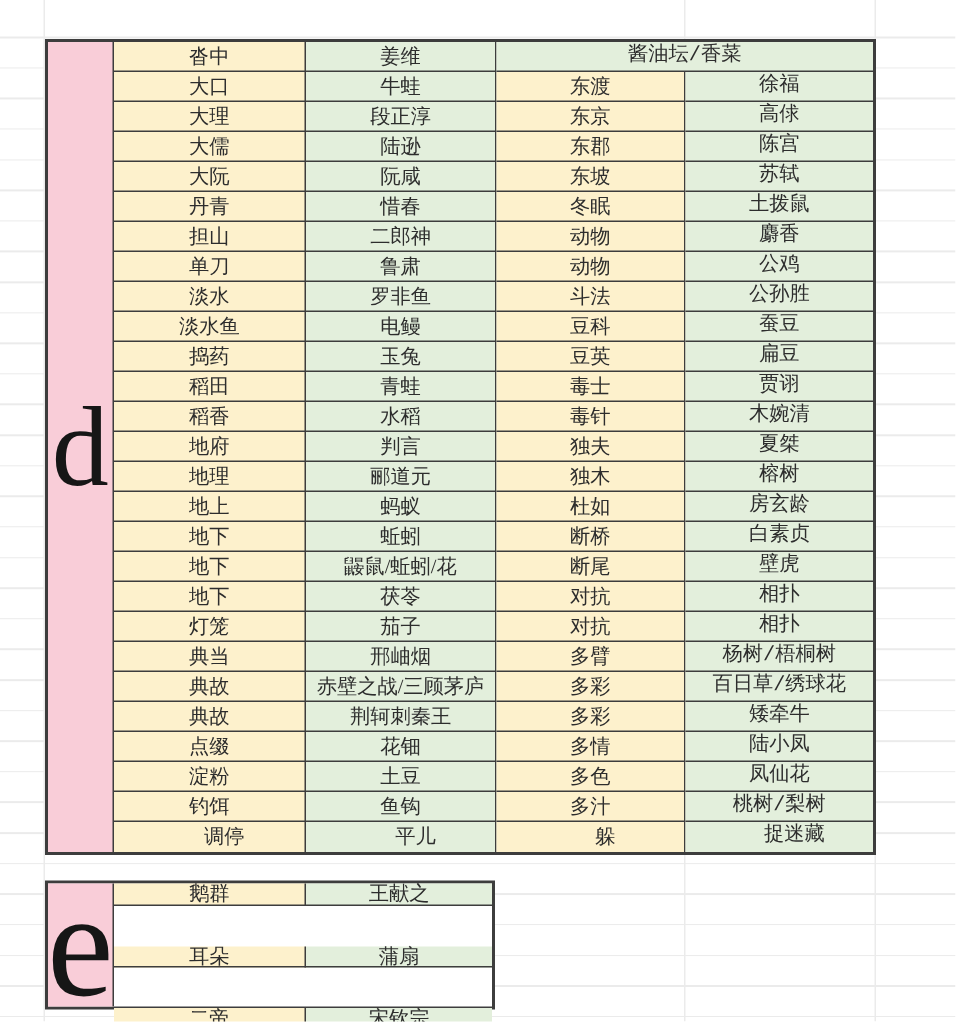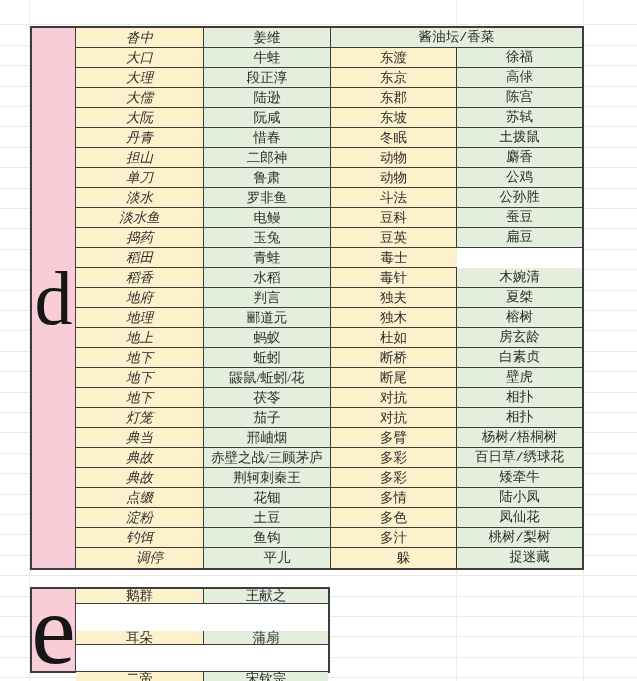"沓中" .tbl-d .cell.c0 { font-style: italic -> none }
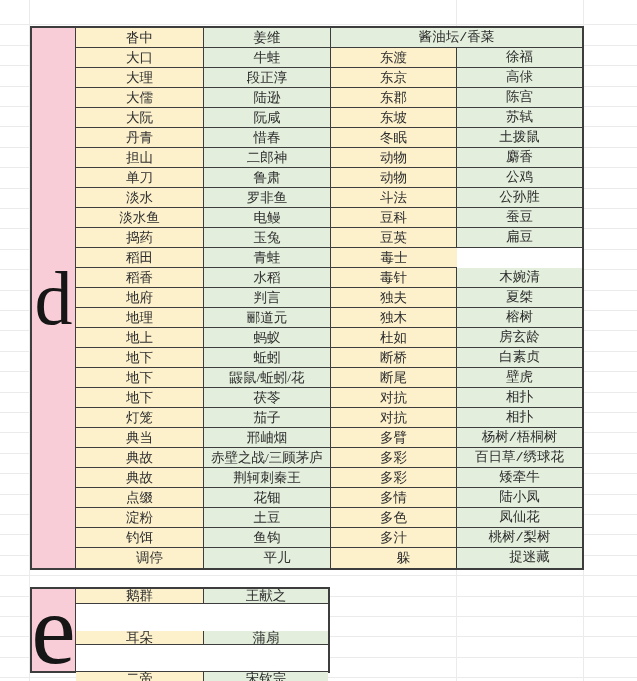"贾诩" div.cell { html: none -> <div>贾诩</div> }
